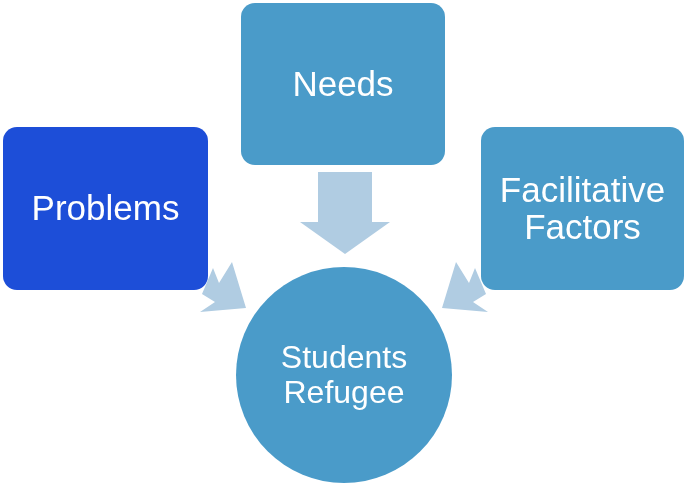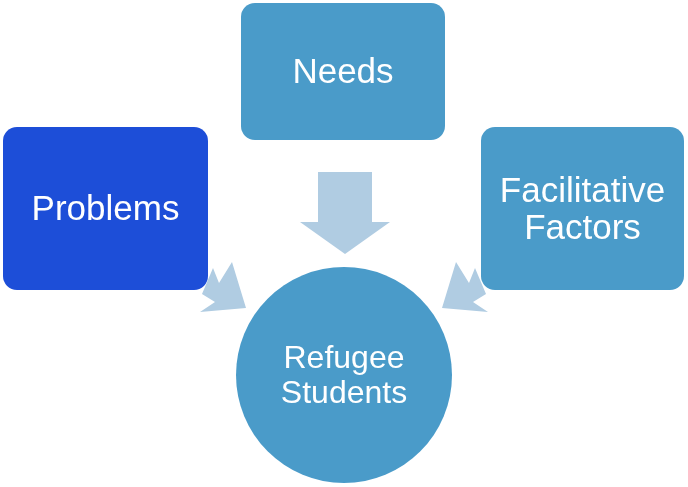"Needs" #box-needs { height: 137px -> 162px }
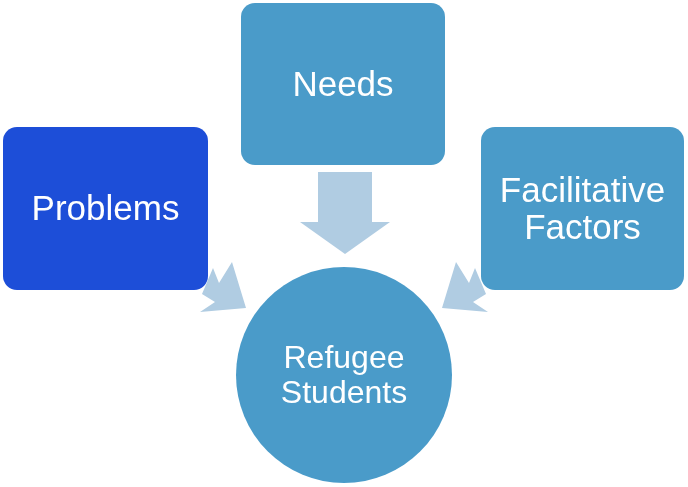"Refugee" span { order: before "Students" -> after "Students" }
